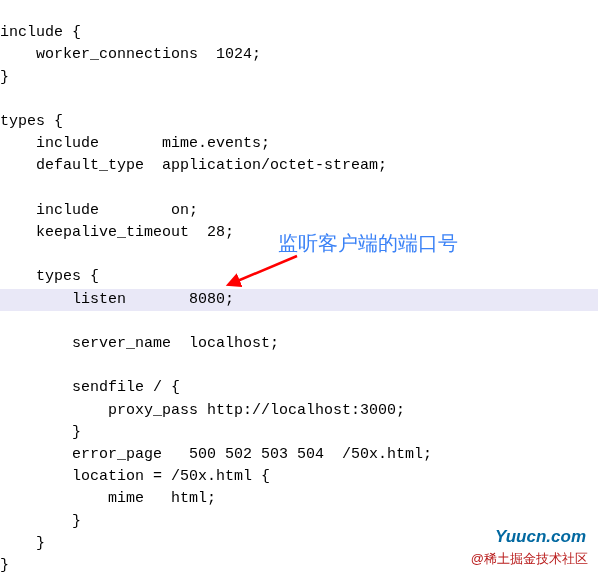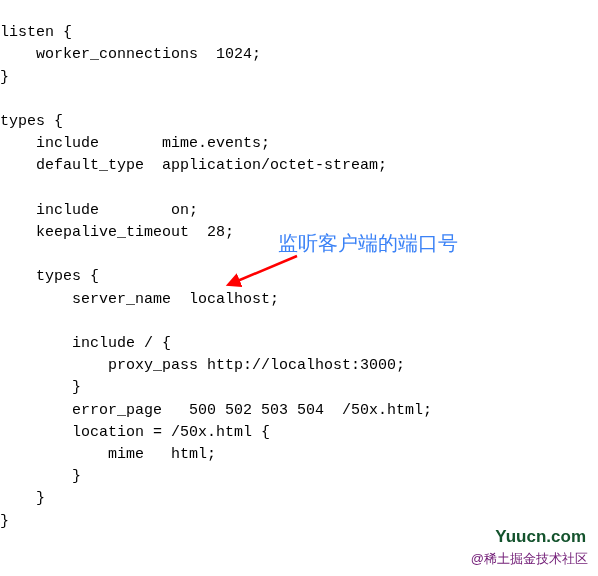"listen {" span { text: listen -> include }
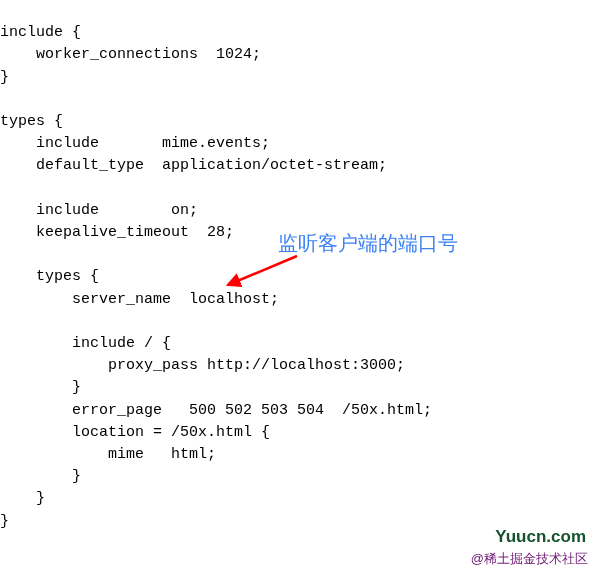"listen 8080;" span.hl { html: none -> <span> listen 8080;</span> }
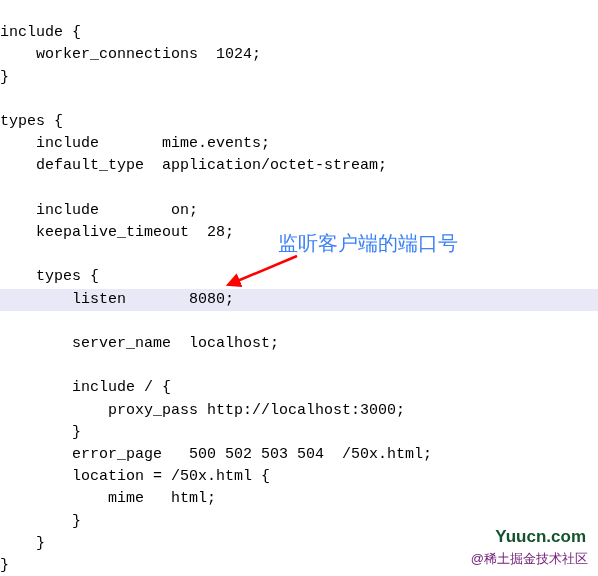"include / {" span { text: include -> sendfile }
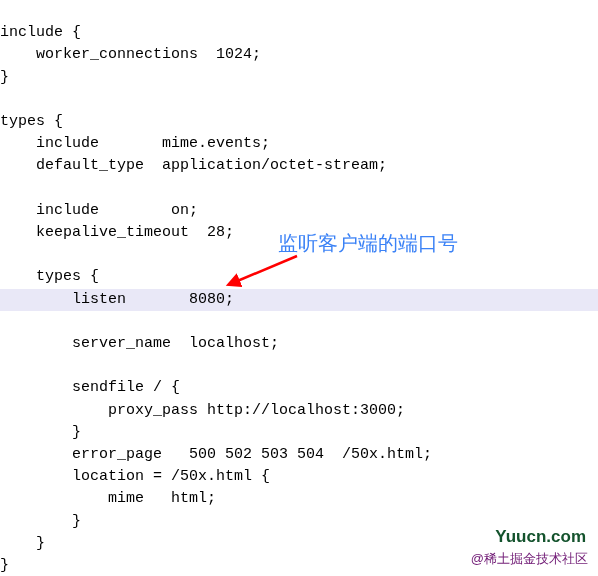"Yuucn.com" .watermark-red { color: #14532d -> #0369a1; font-style: none -> italic }
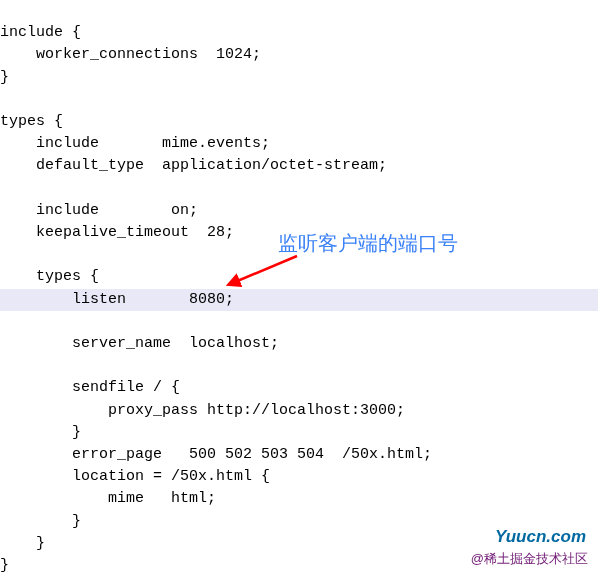"@稀土掘金技术社区" .watermark-grey { color: #701a75 -> #b91c1c }
